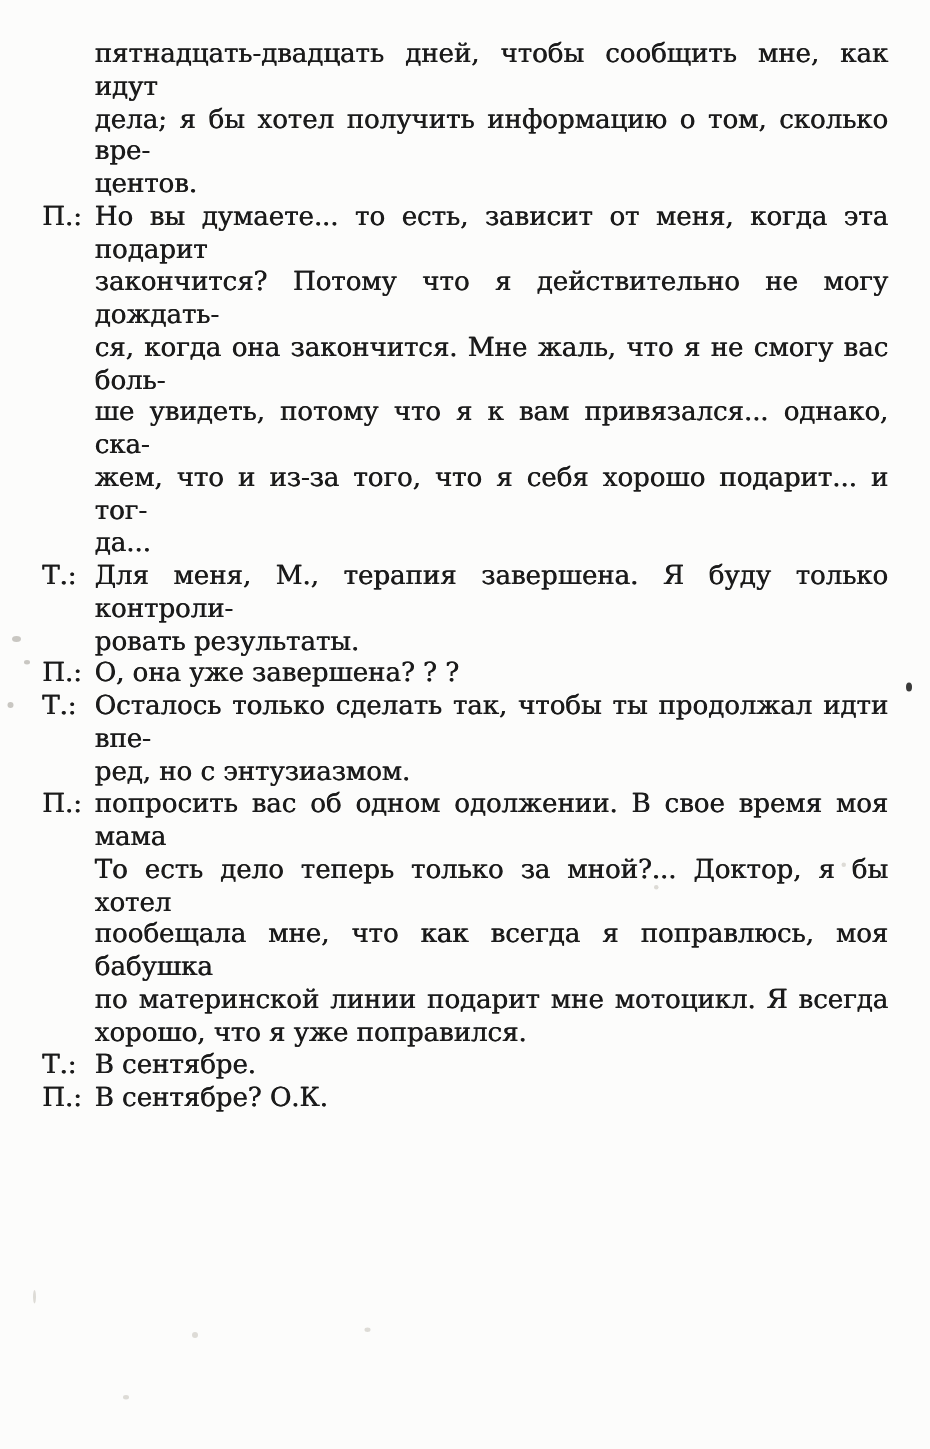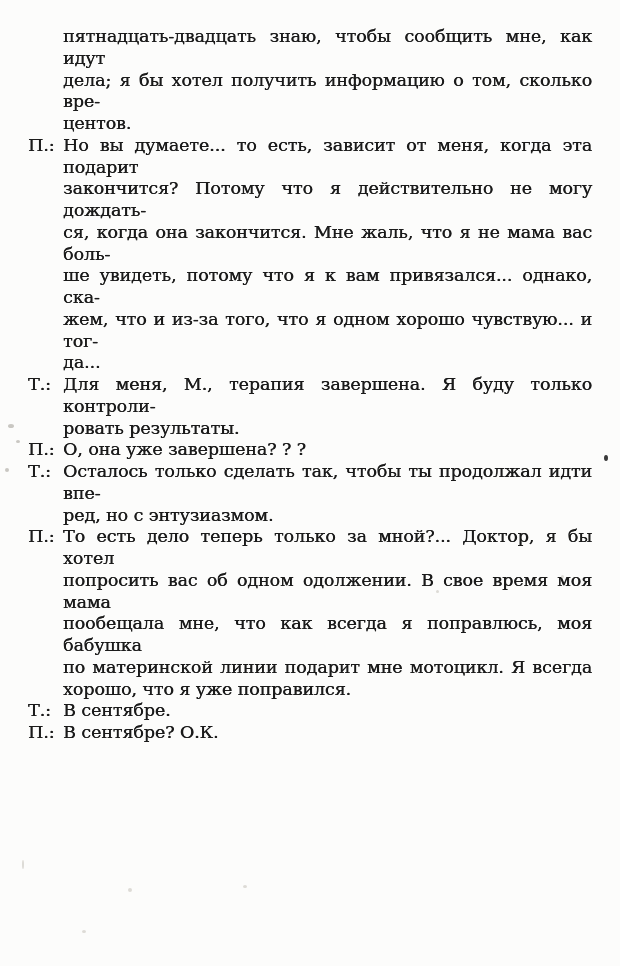"пятнадцать-двадцать знаю, чтобы сообщить" div.line { text: знаю -> дней }
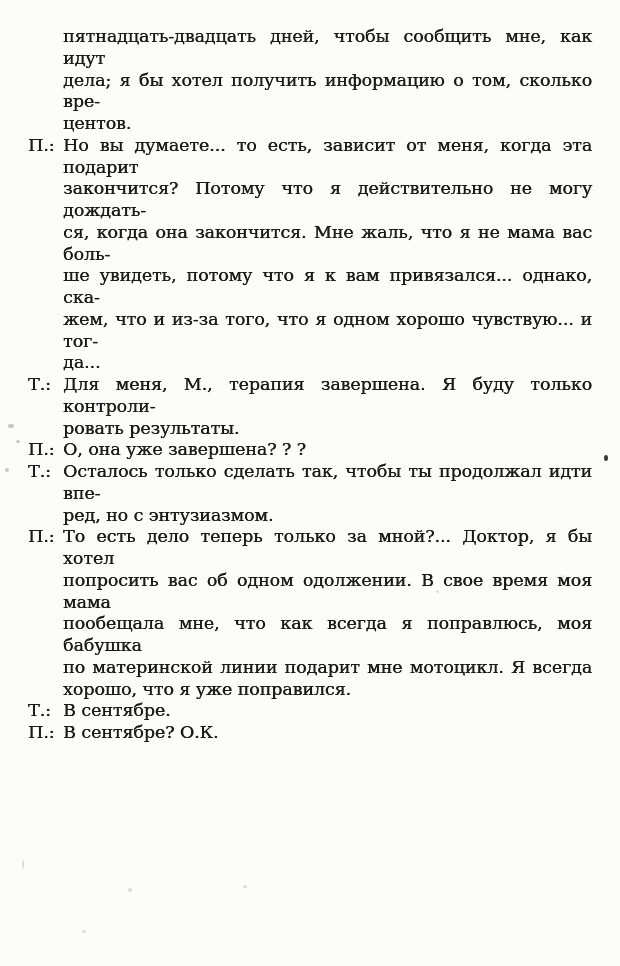"ся, когда она закончится. Мне" div.line { text: мама -> смогу }
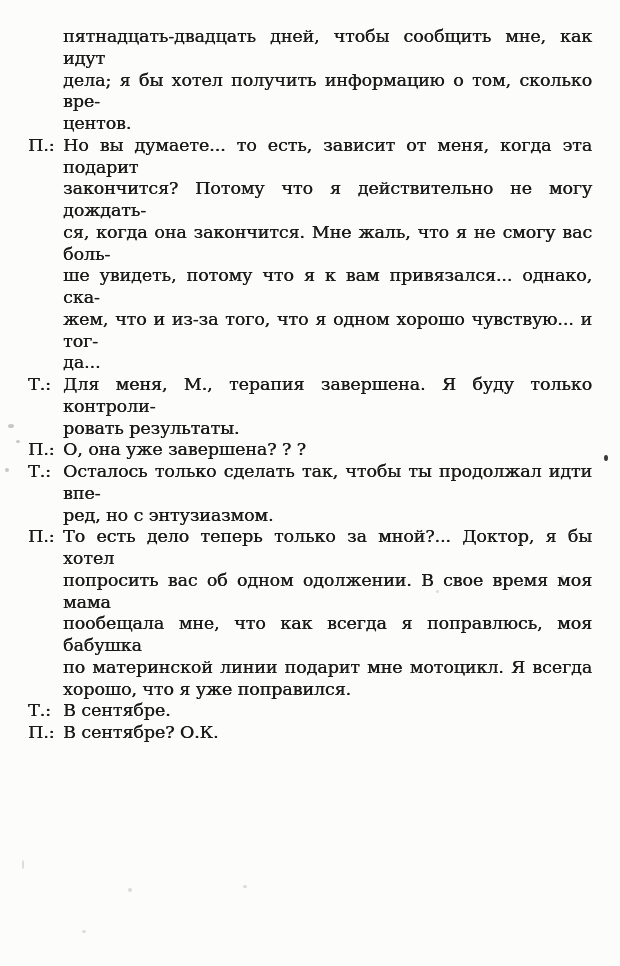"жем, что и из-за того," div.line { text: одном хорошо чувствую -> себя хорошо подарит }
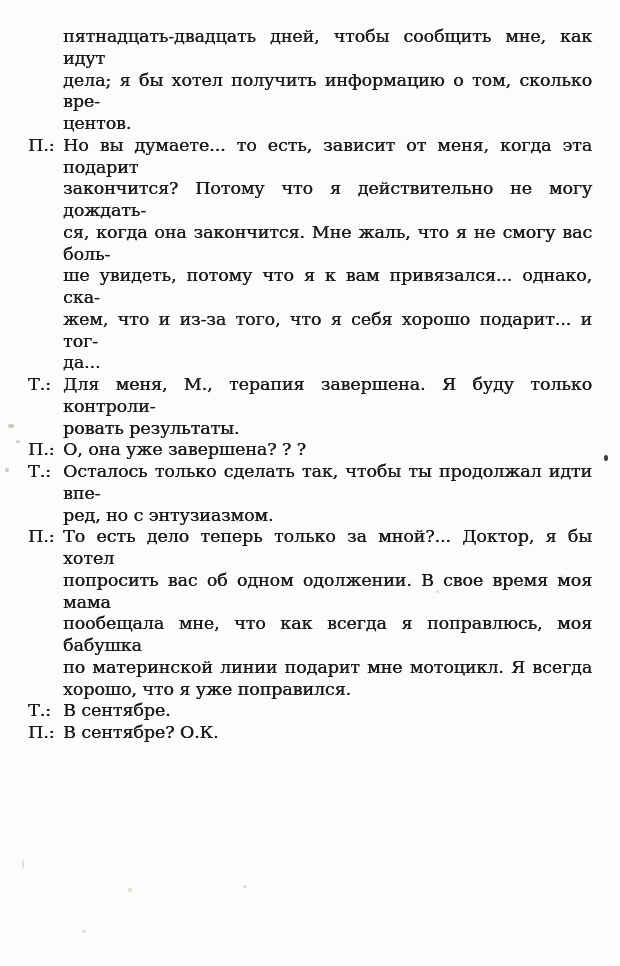"То есть дело теперь только" div.line { order: before "попросить вас об одном одолжении." -> after "попросить вас об одном одолжении." }
